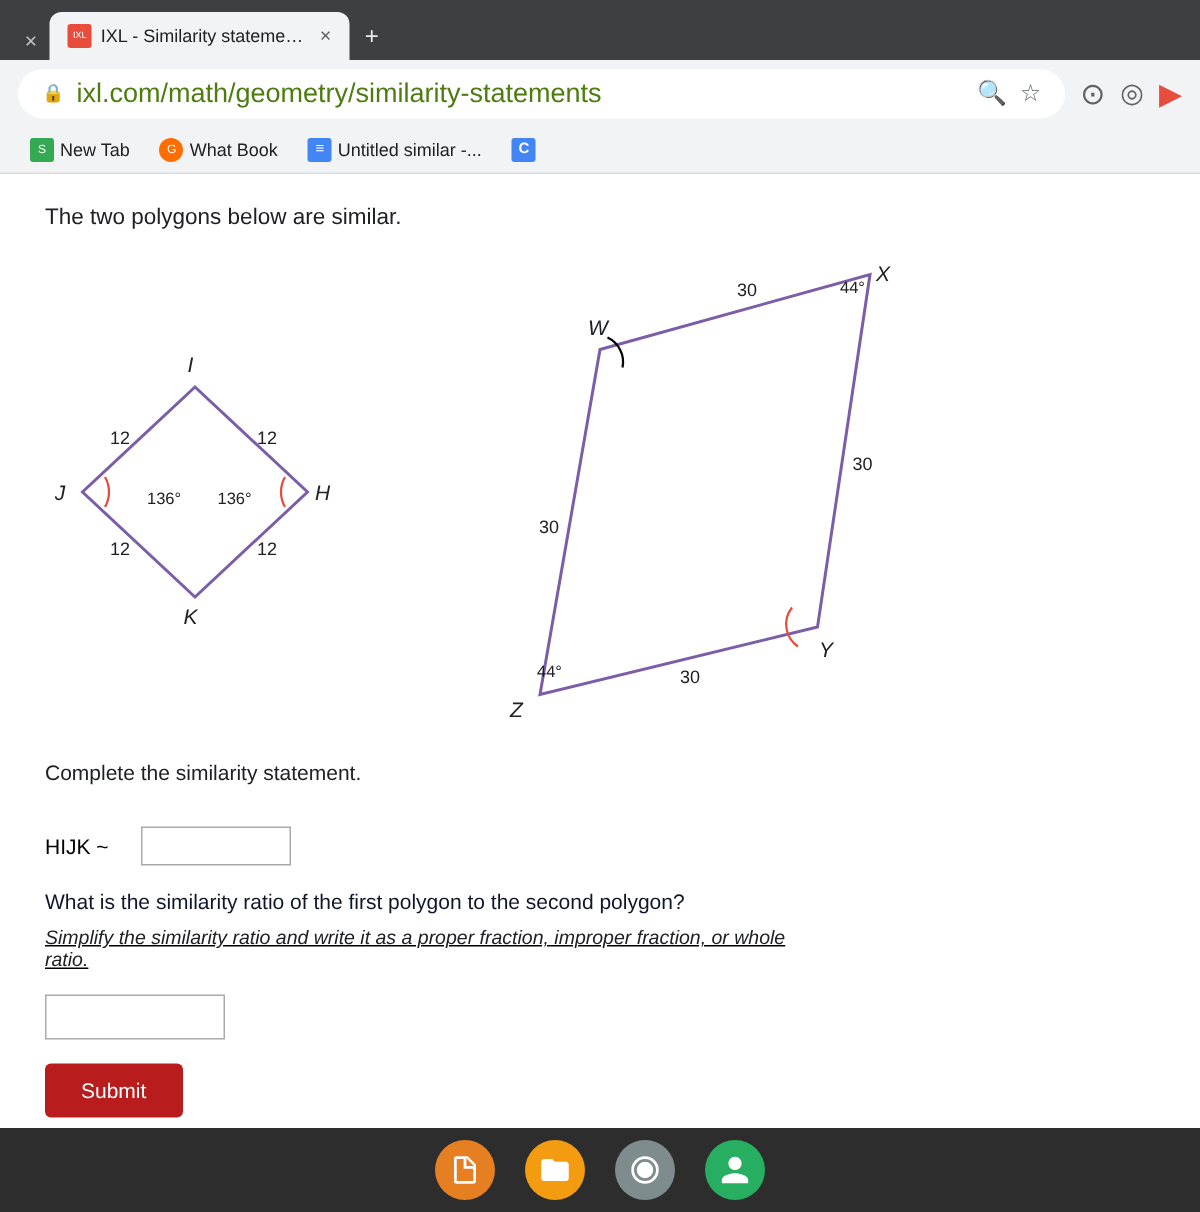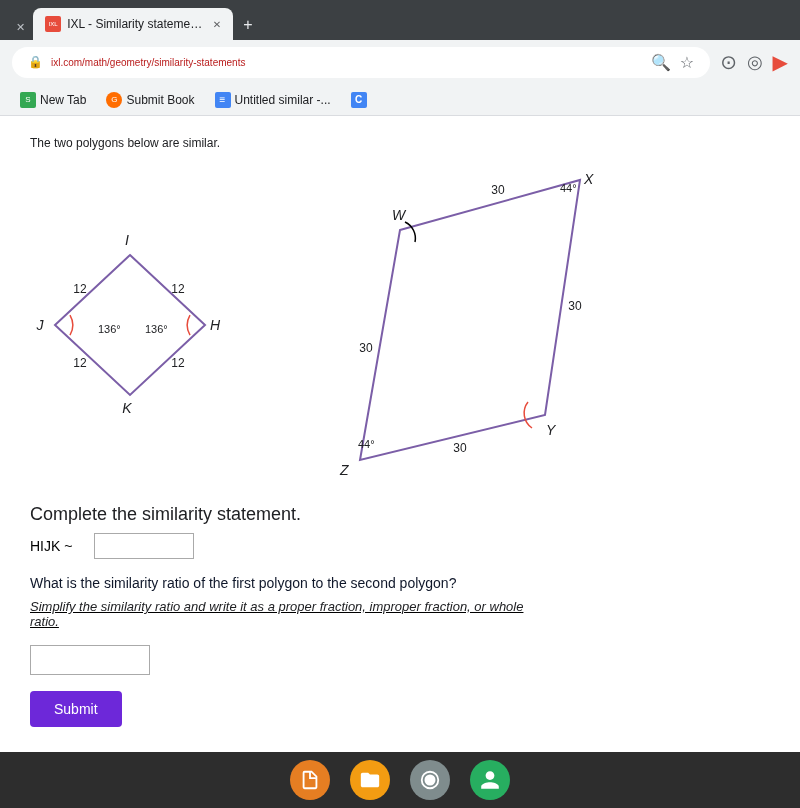"ixl.com/math/geometry/similarity-stateme" .address-text { color: #b91c1c -> #4d7c0f; font-size: 10px -> 18px }
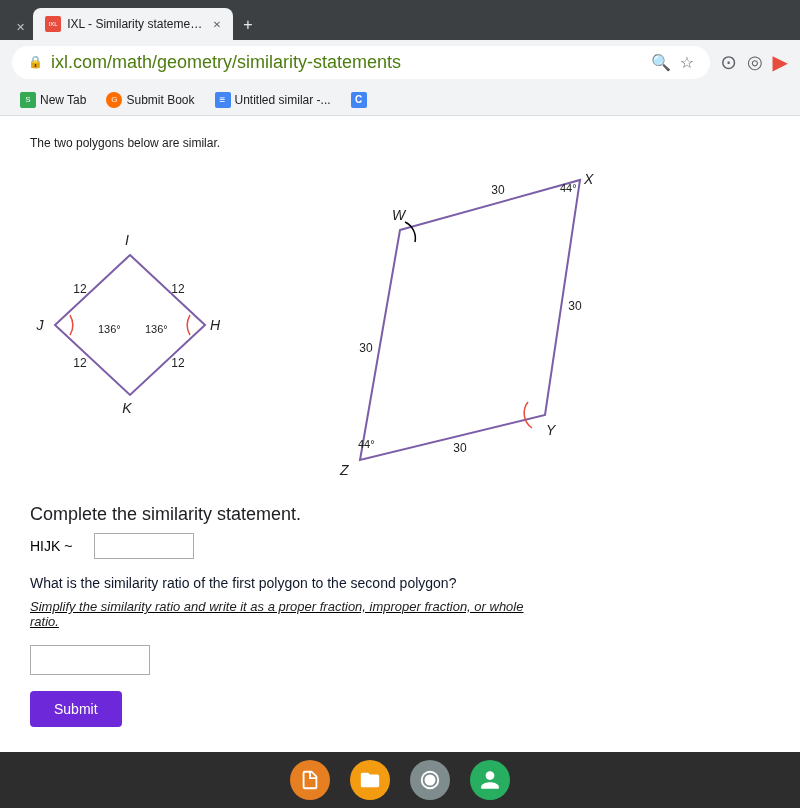"Submit Book" span { text: Submit -> What }
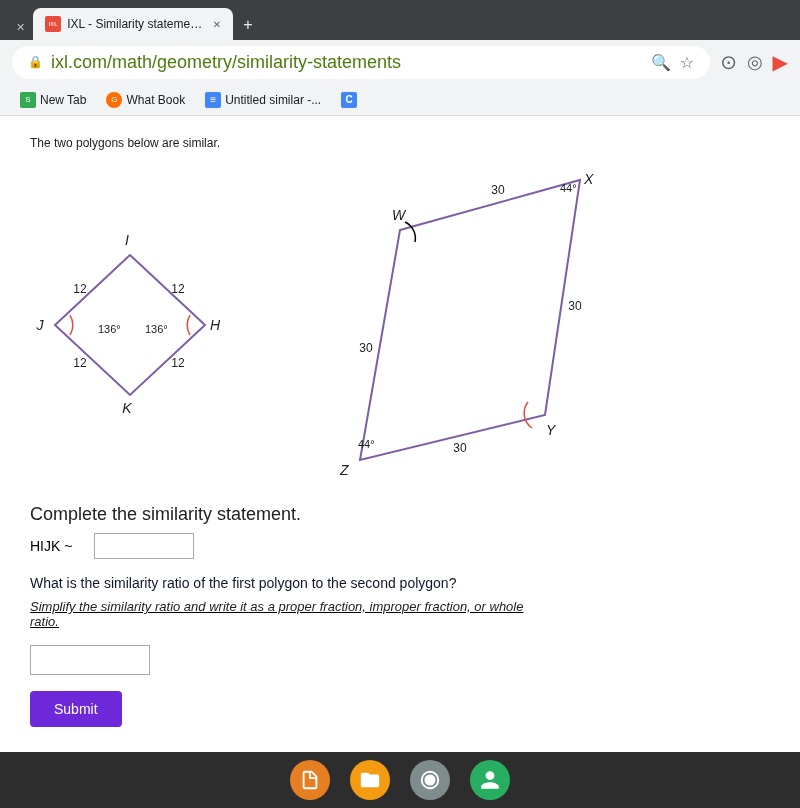"The two polygons below are" .problem-text { font-size: 12px -> 15px }
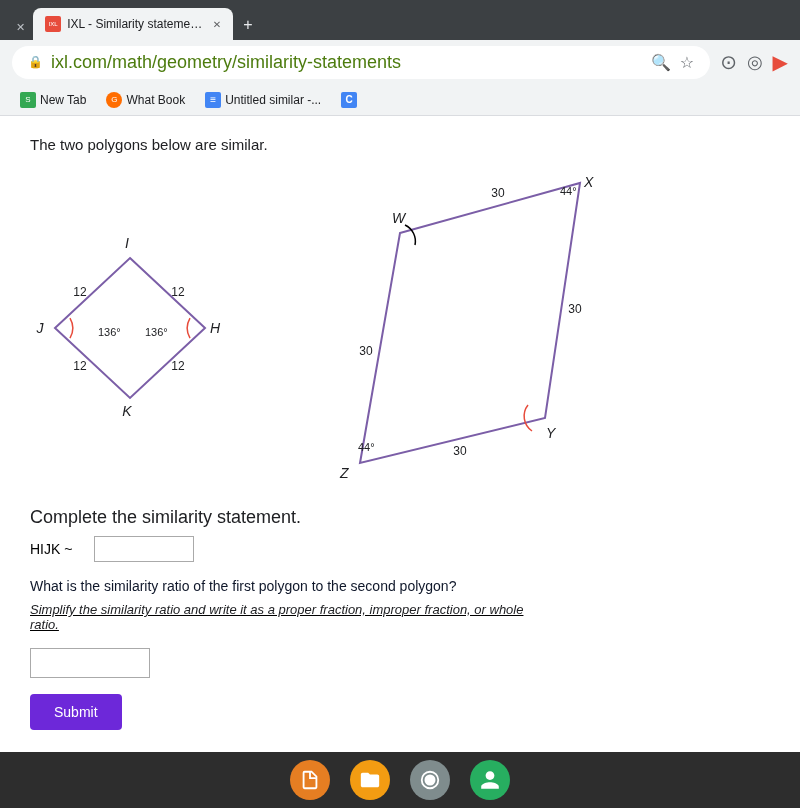"Complete the similarity statement." .question-line { font-size: 18px -> 14px; margin-bottom: 8px -> 28px }
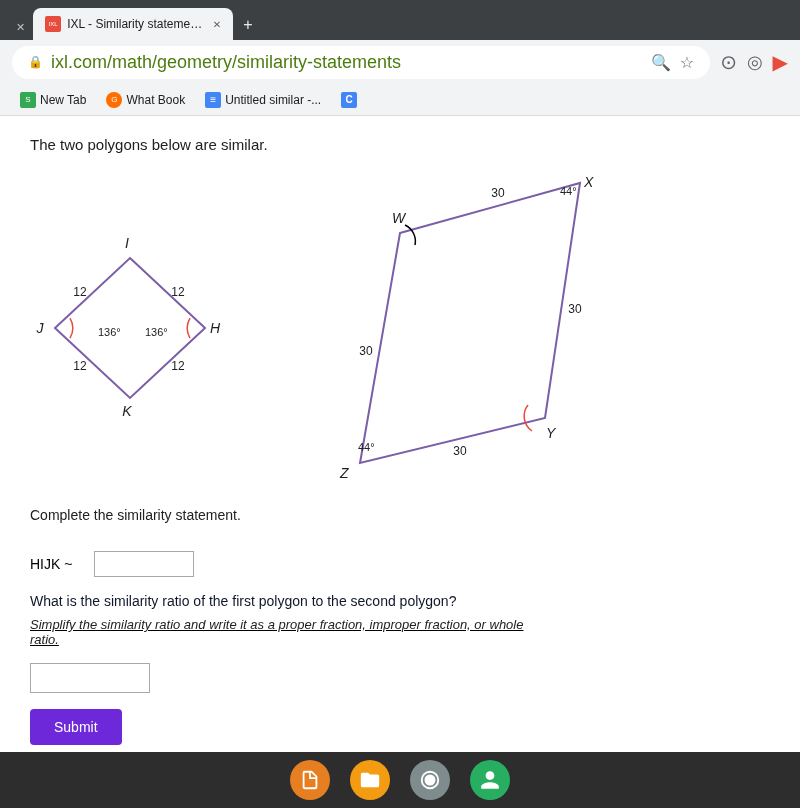"Submit" .submit-btn { background: #6d28d9 -> #b91c1c }
